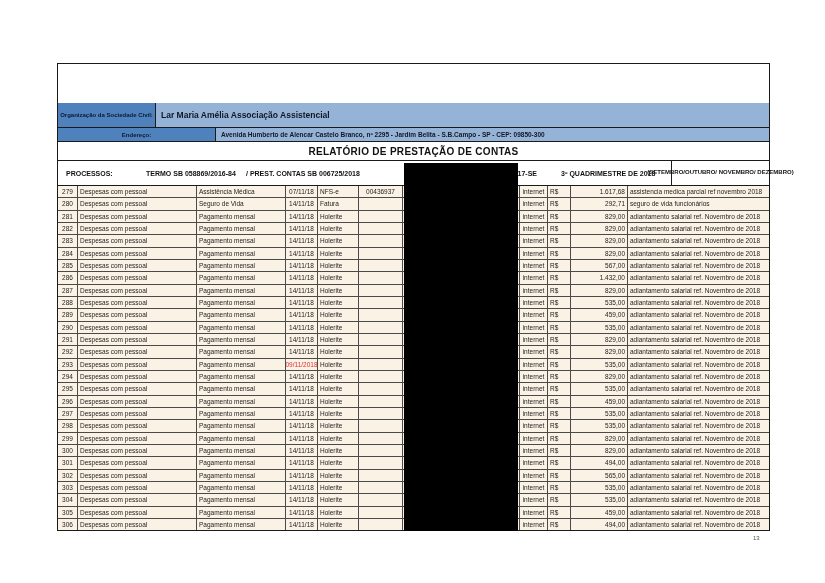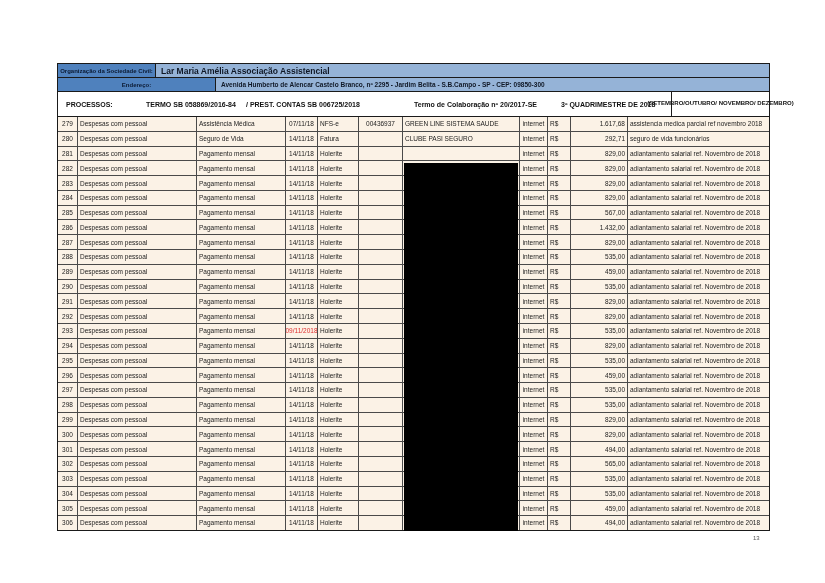"Lar Maria Amélia Associação Assistencial" .hdr1 { height: 14px -> 25px; margin-top: none -> 39px }
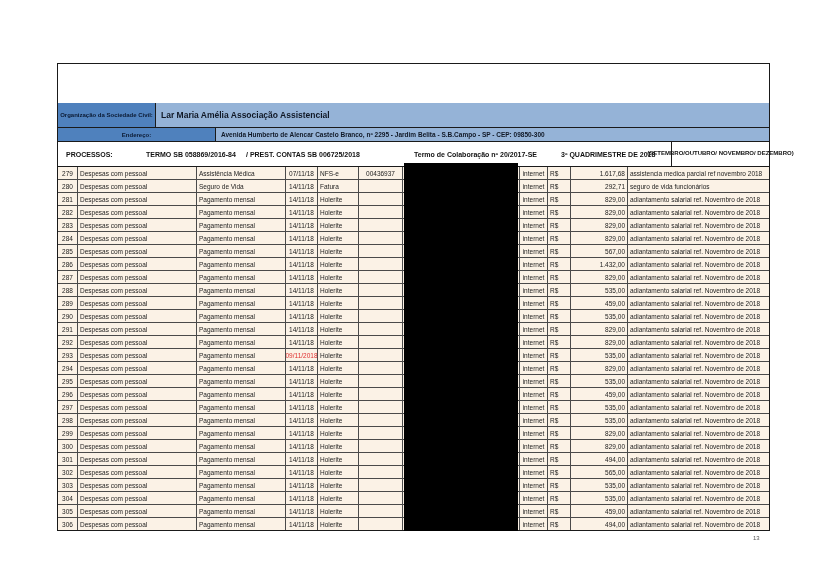"RELATÓRIO DE PRESTAÇÃO DE CONTAS" div.title-row { html: none -> <div>RELATÓRIO DE PRESTAÇÃO DE CONTAS</div> }
